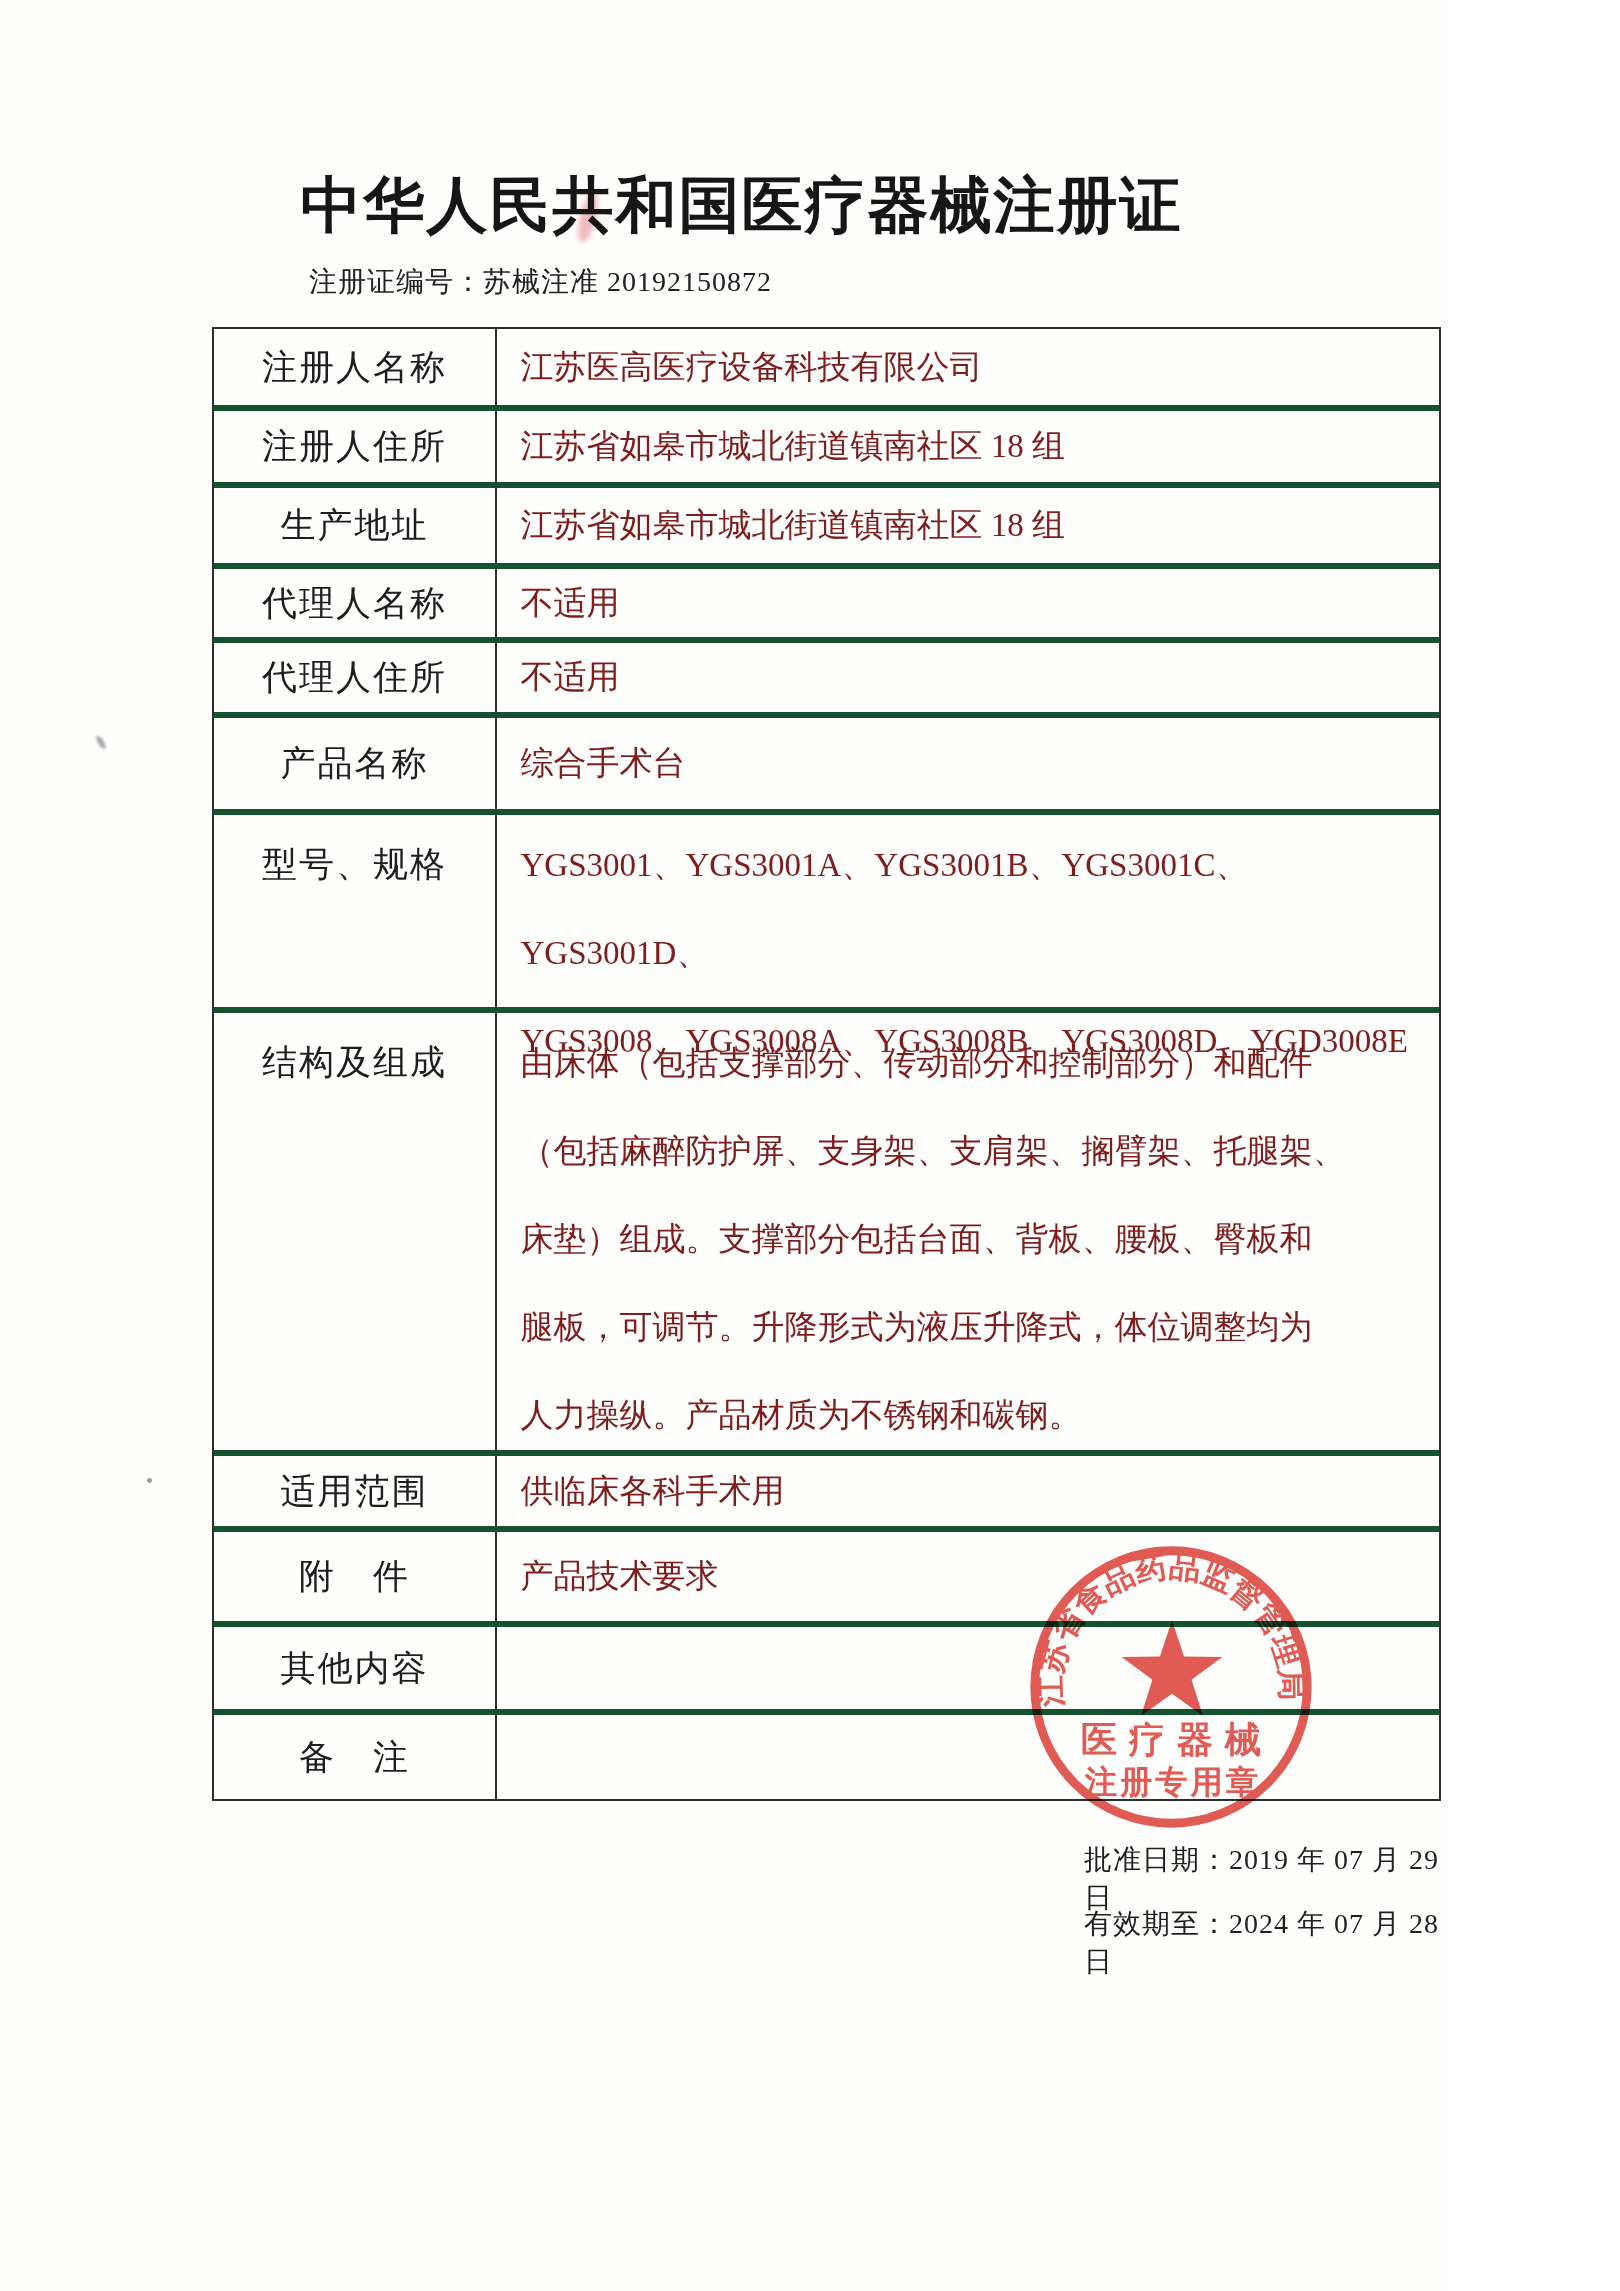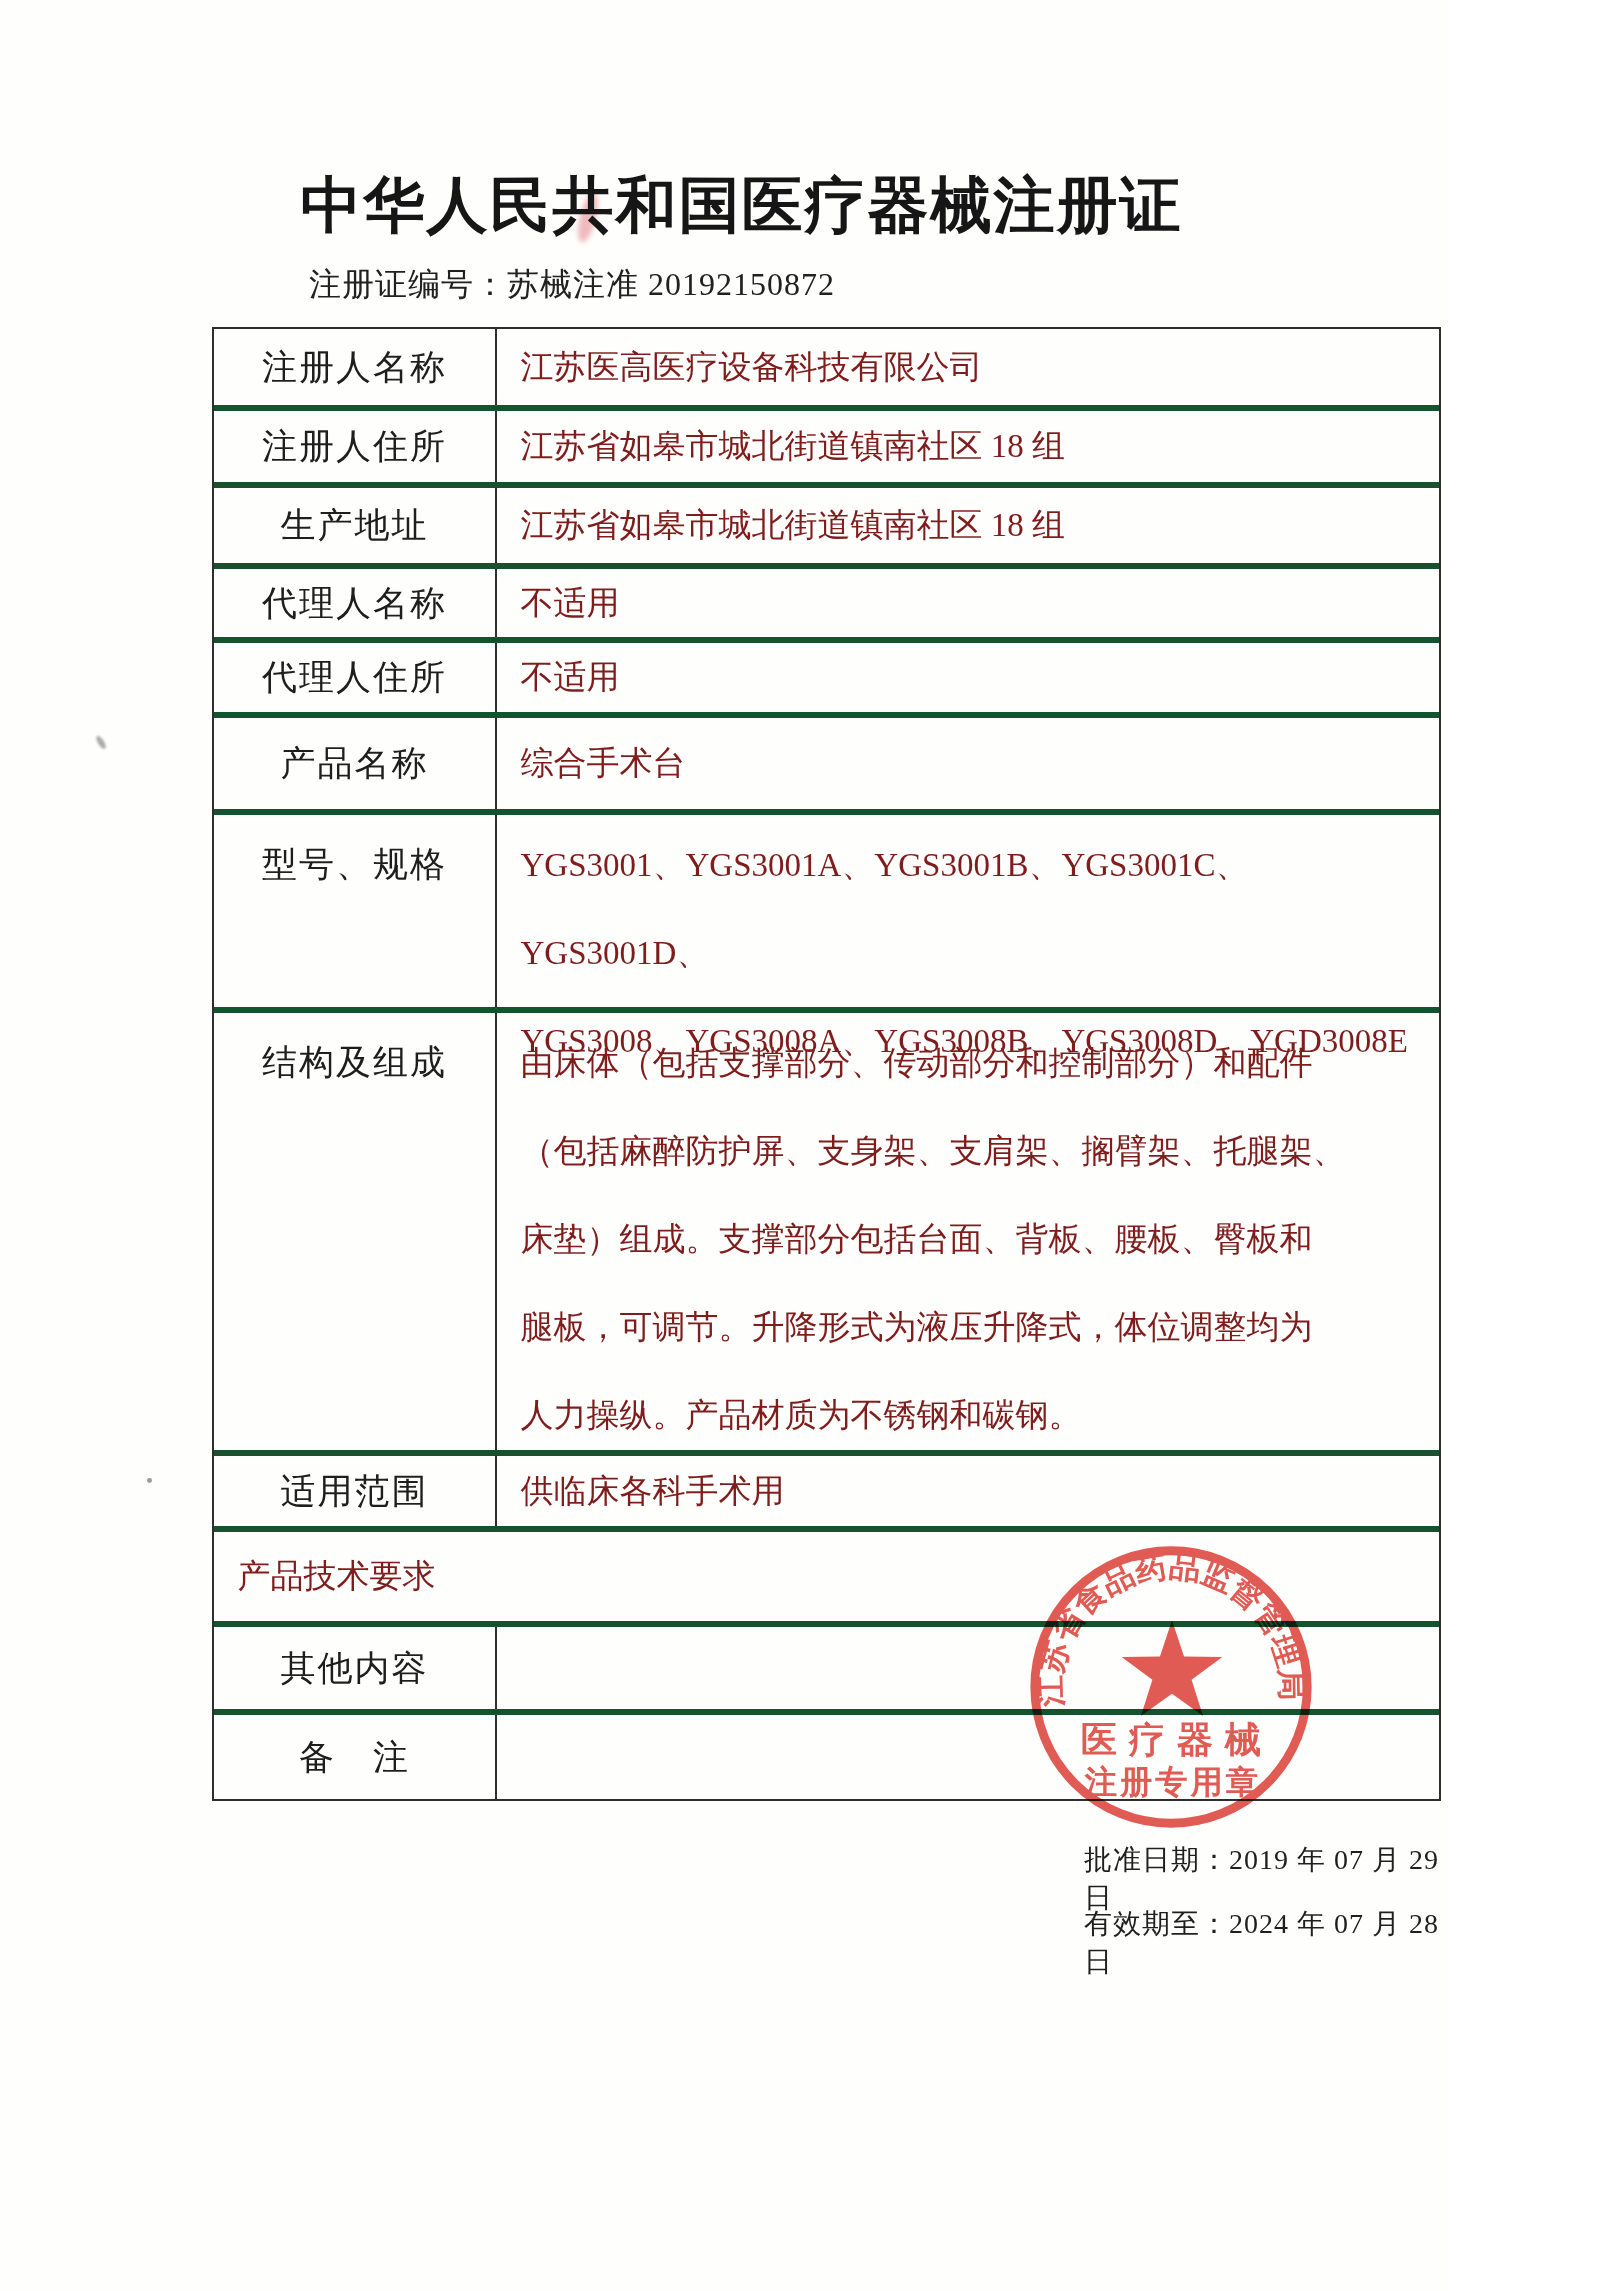"注册证编号：苏械注准 20192150872" .regline { font-size: 32px -> 28px }
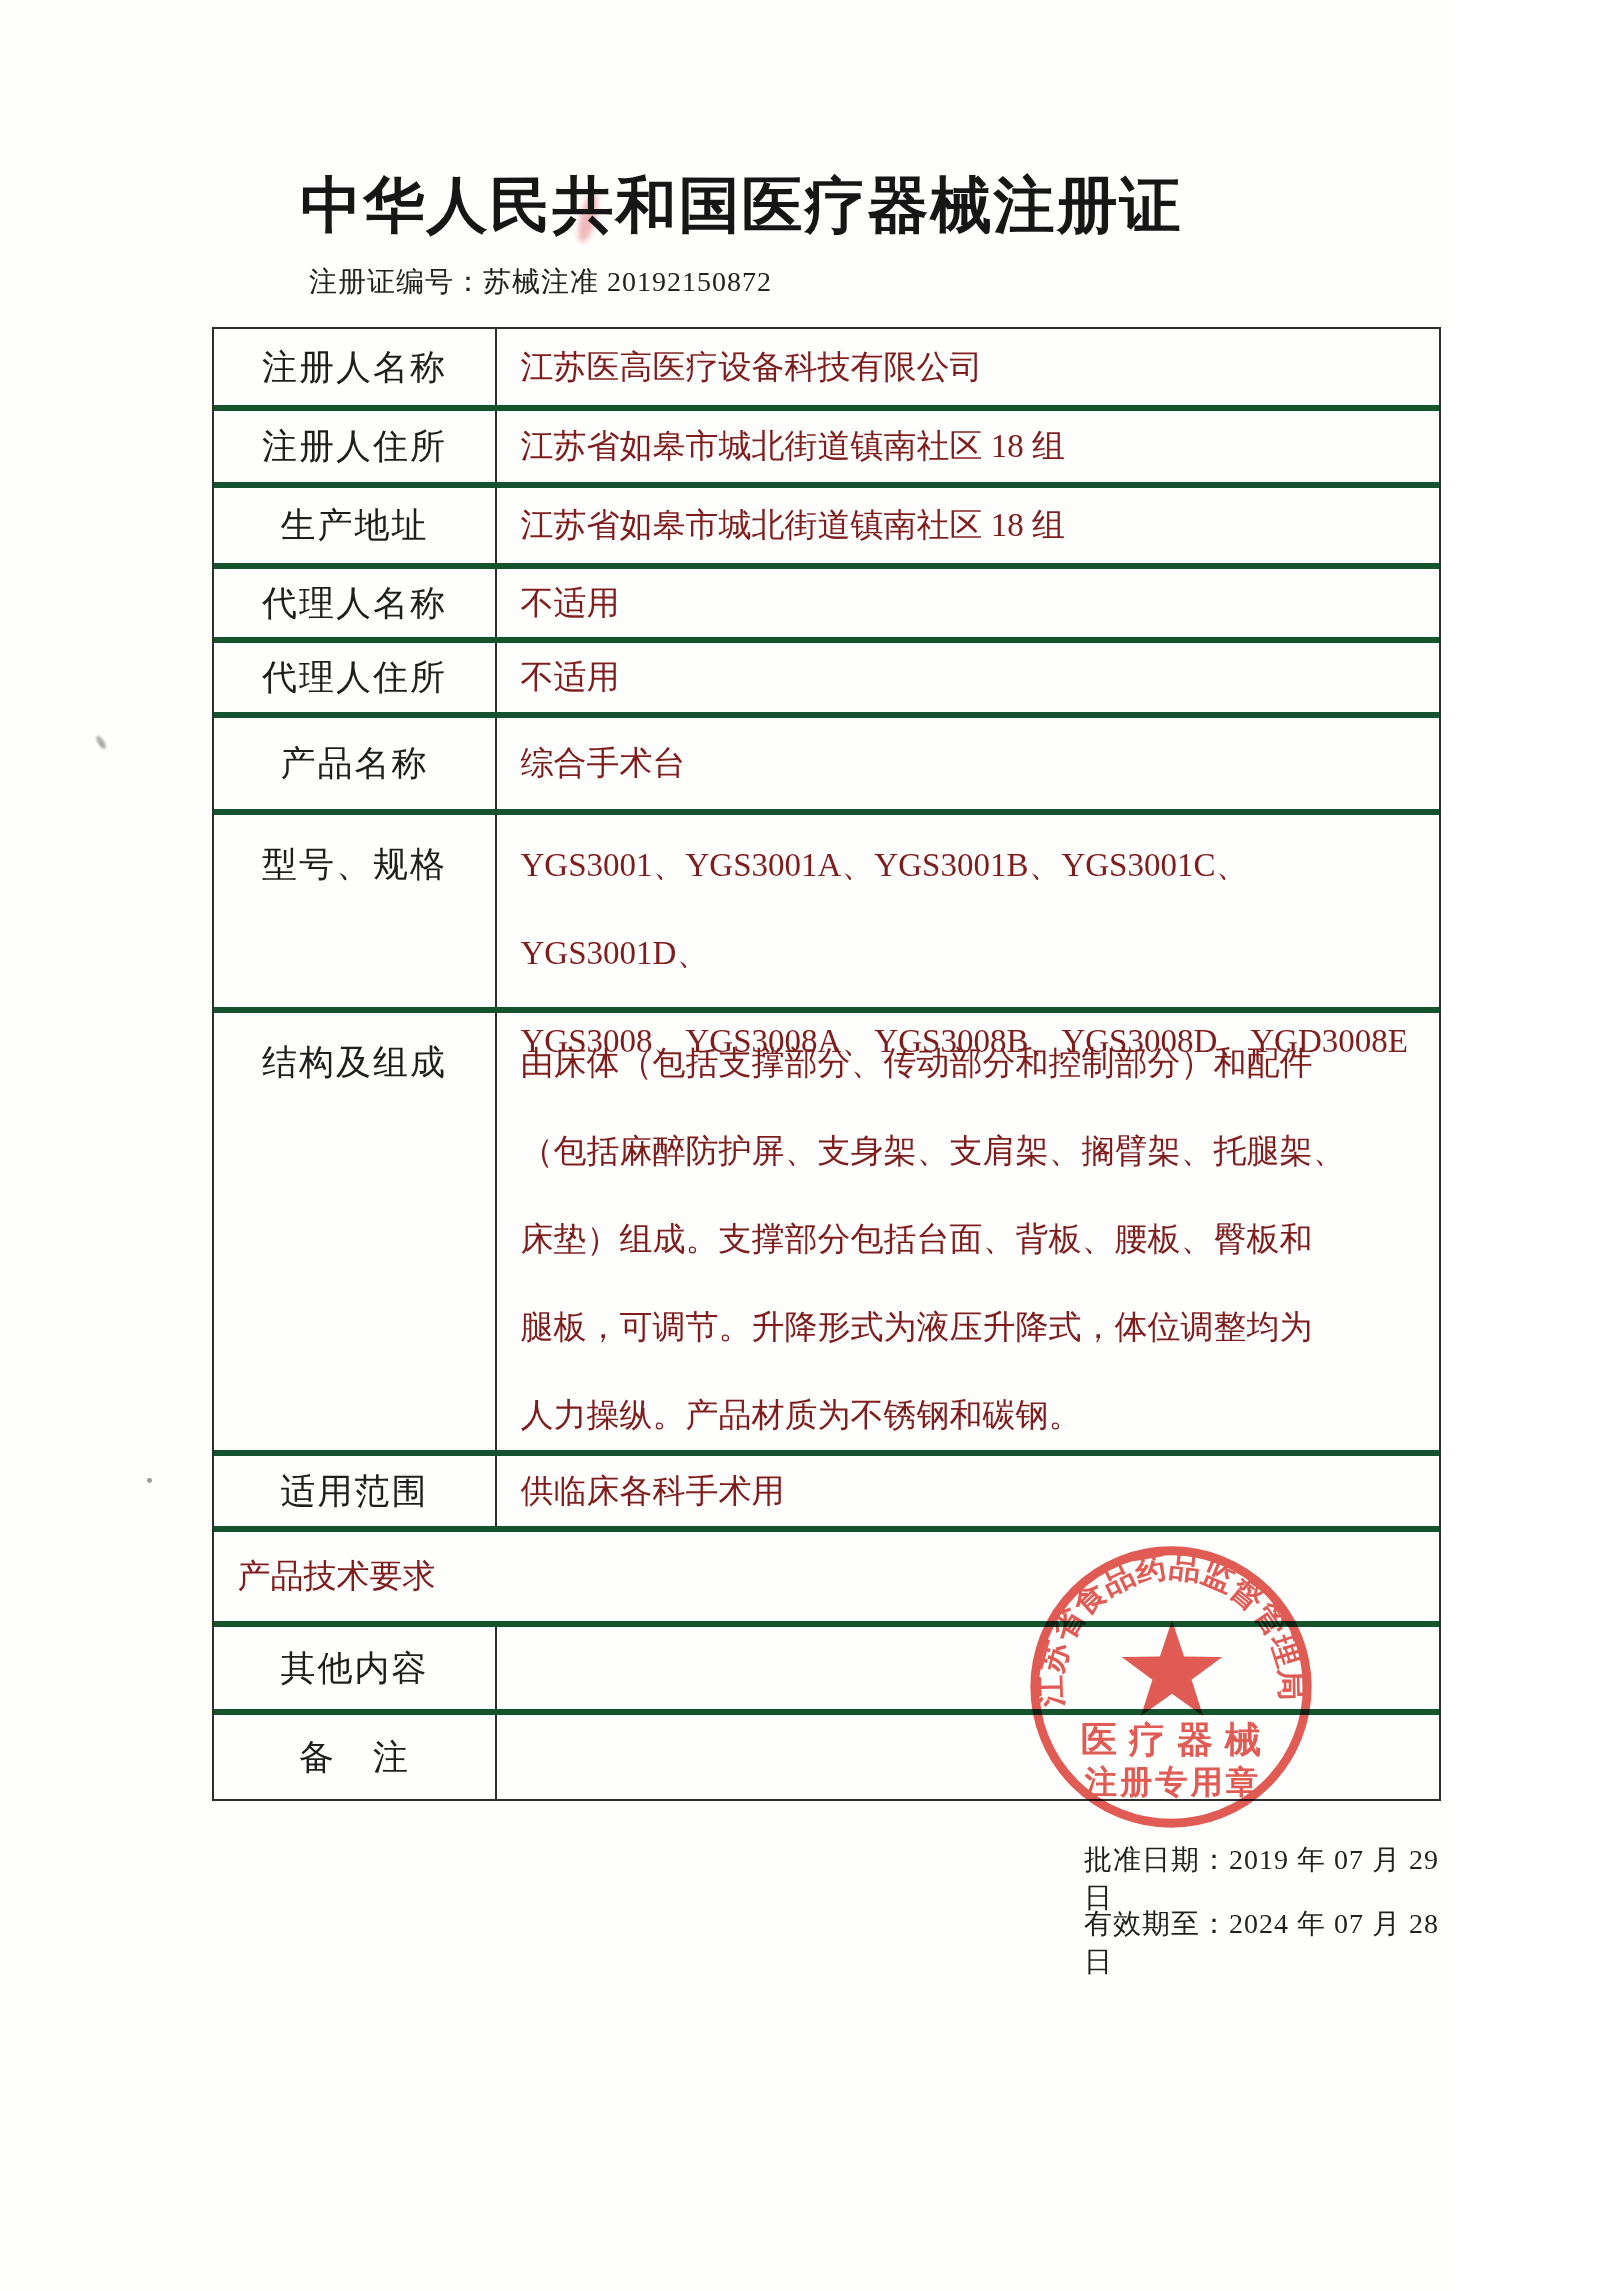"附 件" div.lbl { html: none -> <div>附 件</div> }
